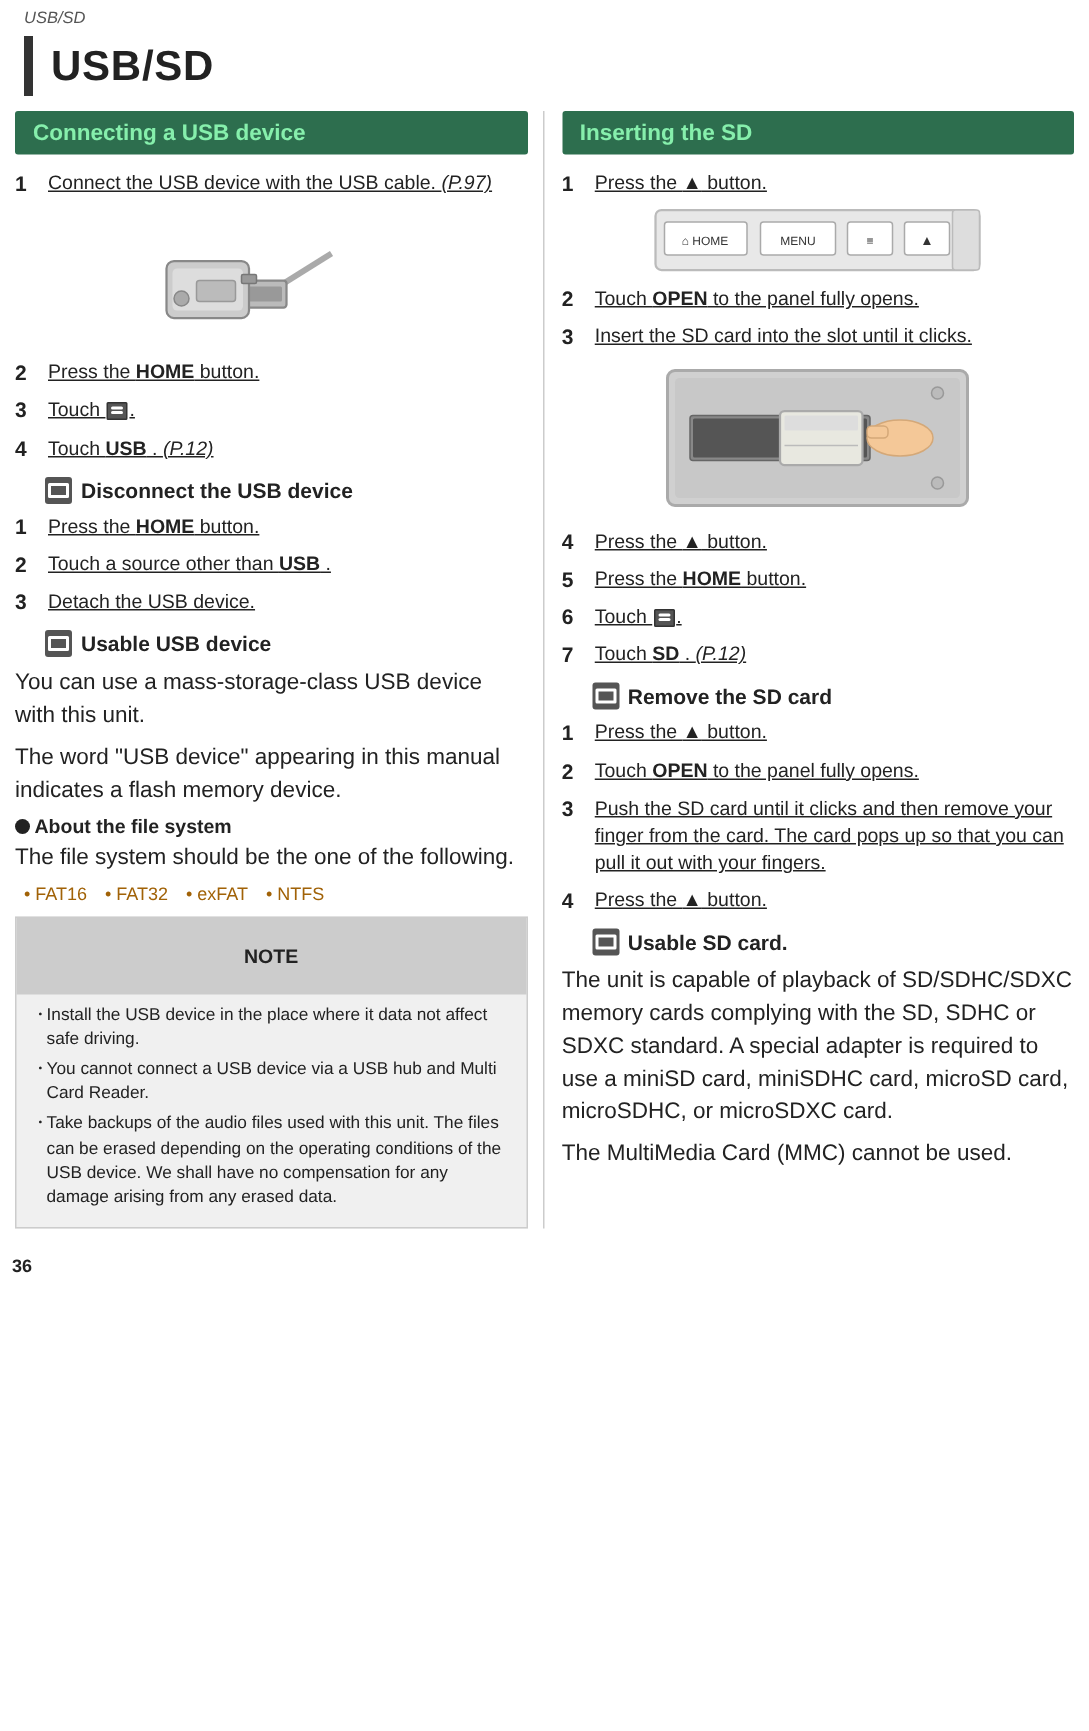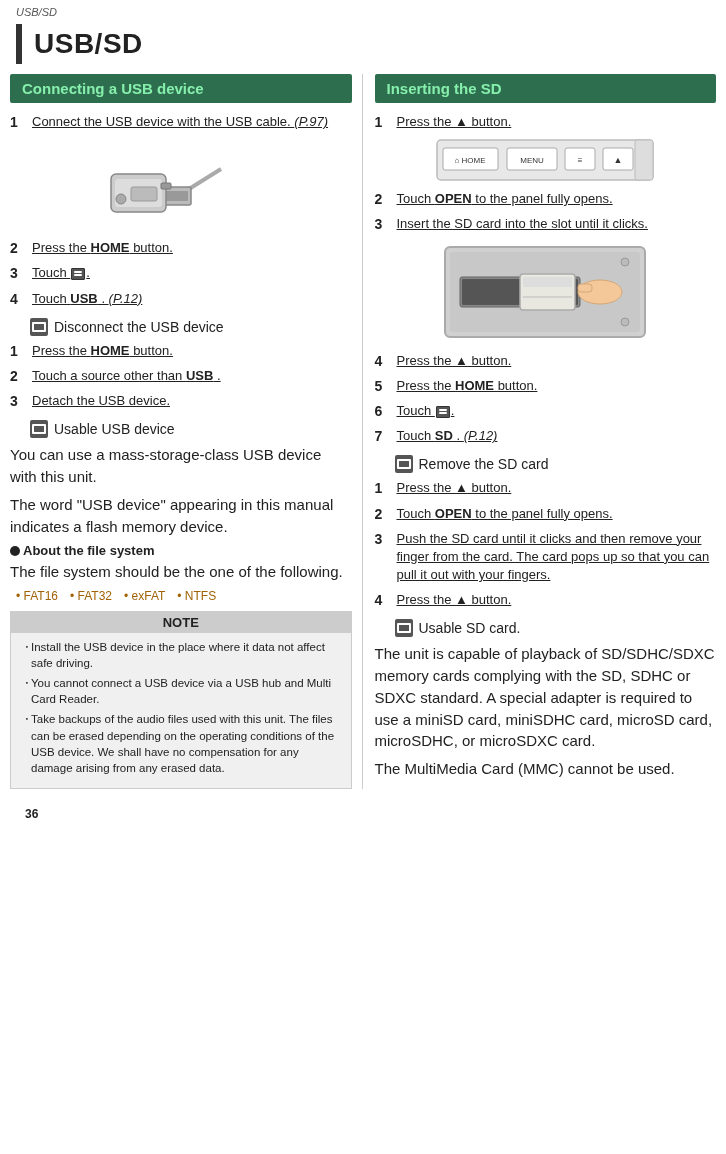"Disconnect the USB device" .sub-section-header { font-weight: normal -> bold }
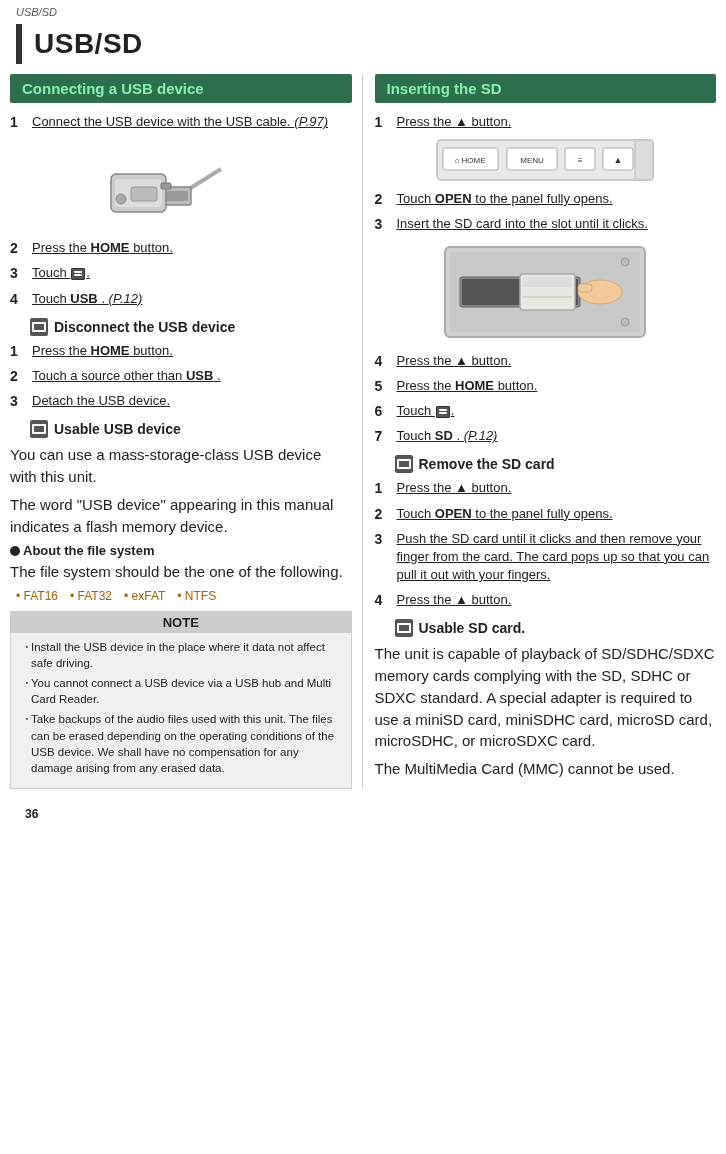"NOTE" .note-title { padding: 3px 0 -> 18px 0 }
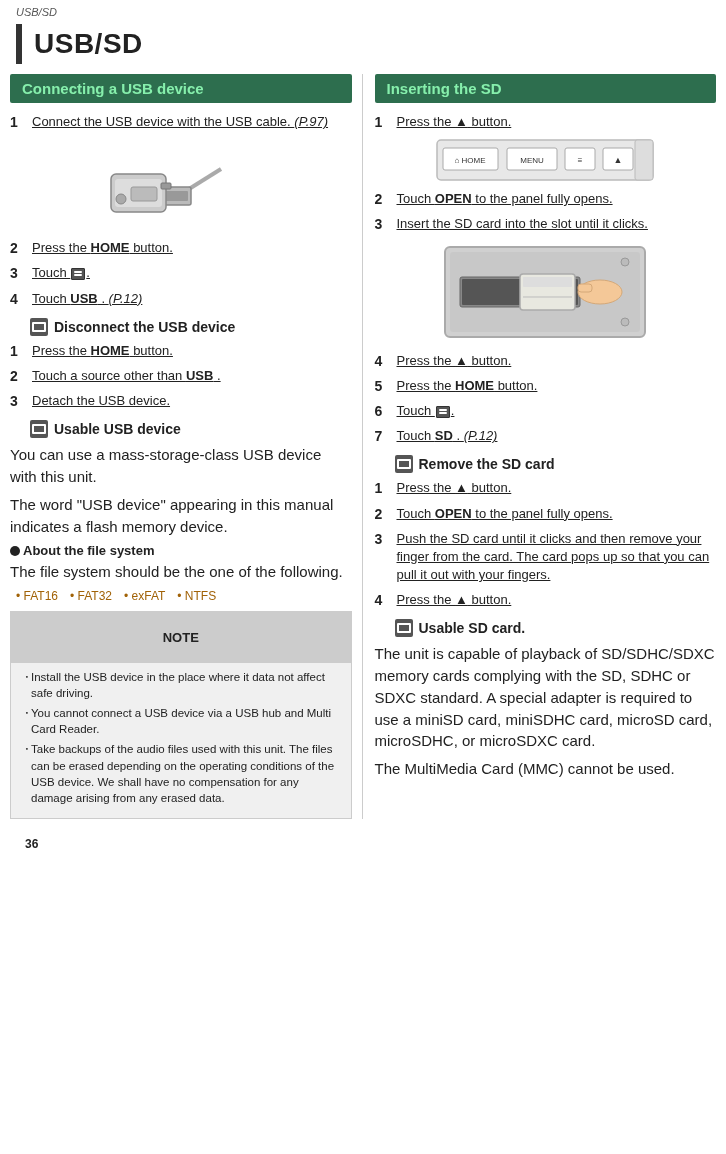"36" .page-number { padding: 8px 25px -> 8px 8px }
